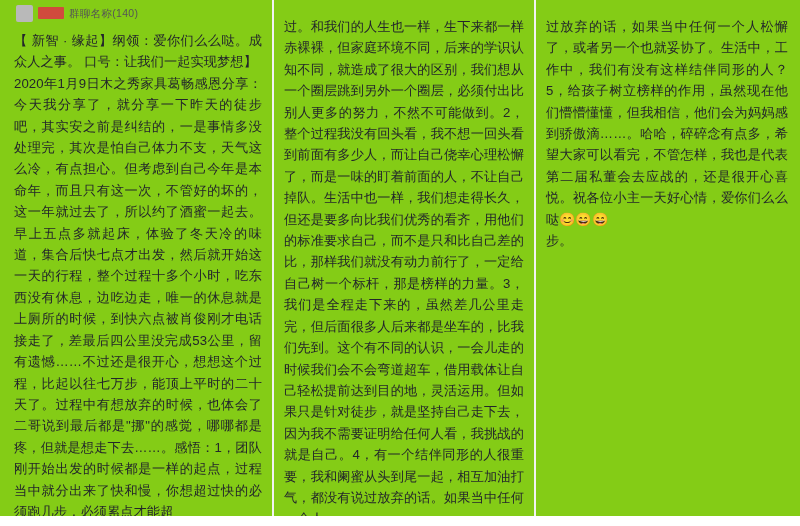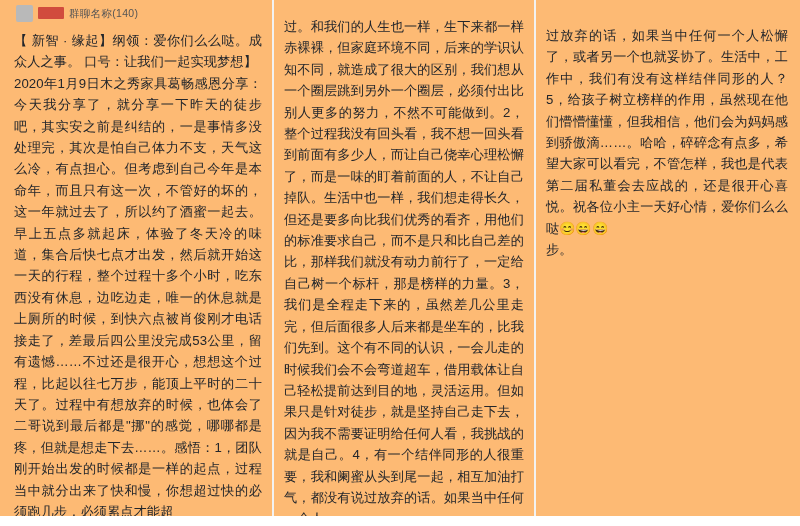"群聊名称(140)" .page { background: #fdba74 -> #84cc16 }
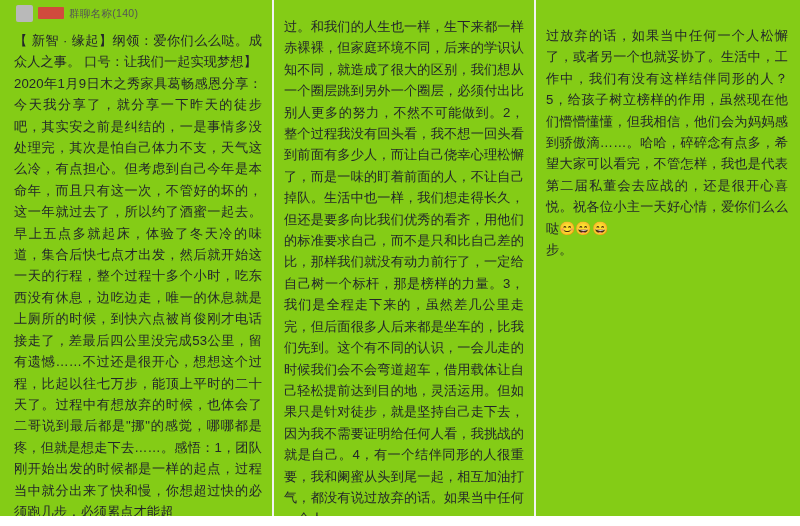"过放弃的话，如果当中任何一个人松懈了，或者另一个也就妥协了。生活中，工作中，我们" .col-3 { padding: 9px 12px 0 12px -> 0 12px 0 12px }
